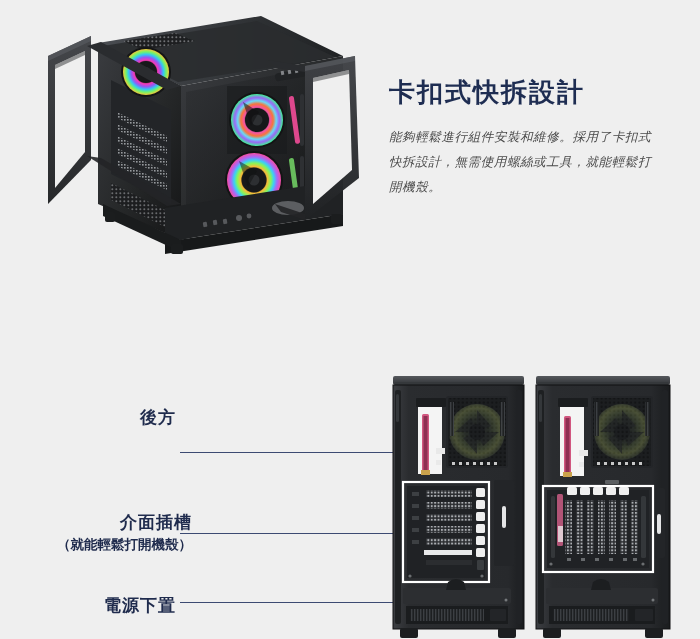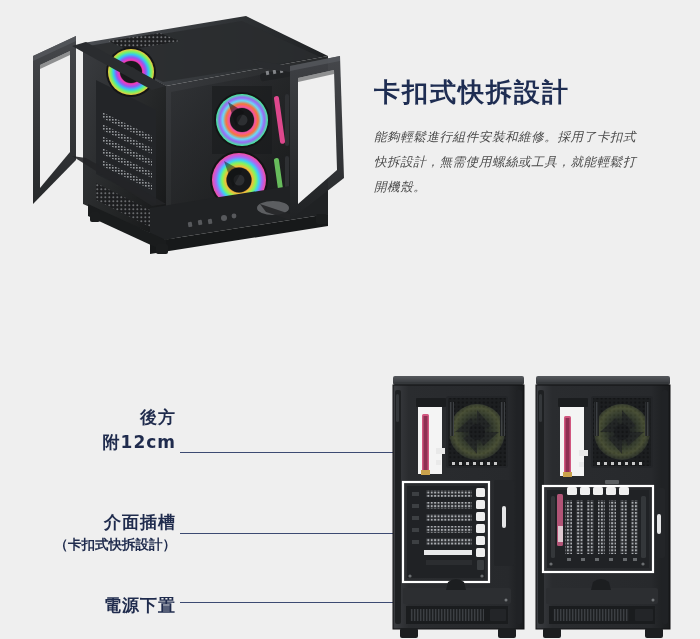"卡扣式快拆設計" .top-section { left: 0 -> 15px }
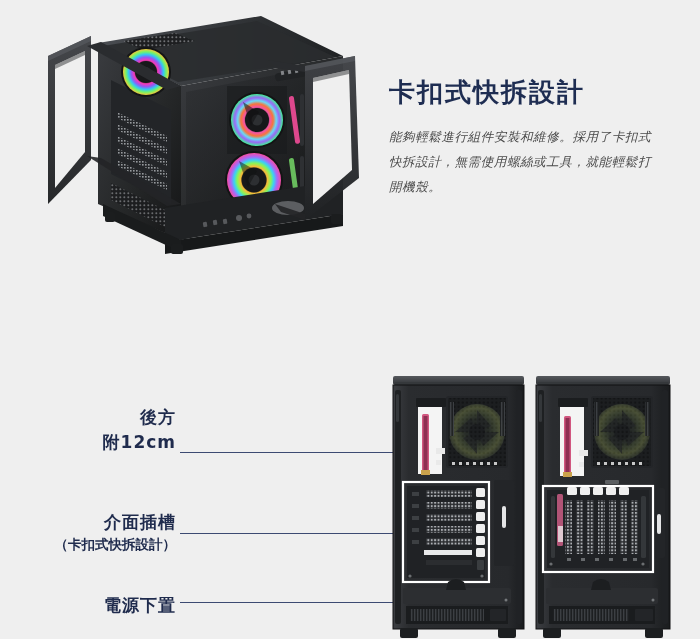"附12cm" div.cl-line { html: <div>附12cm</div> -> none }
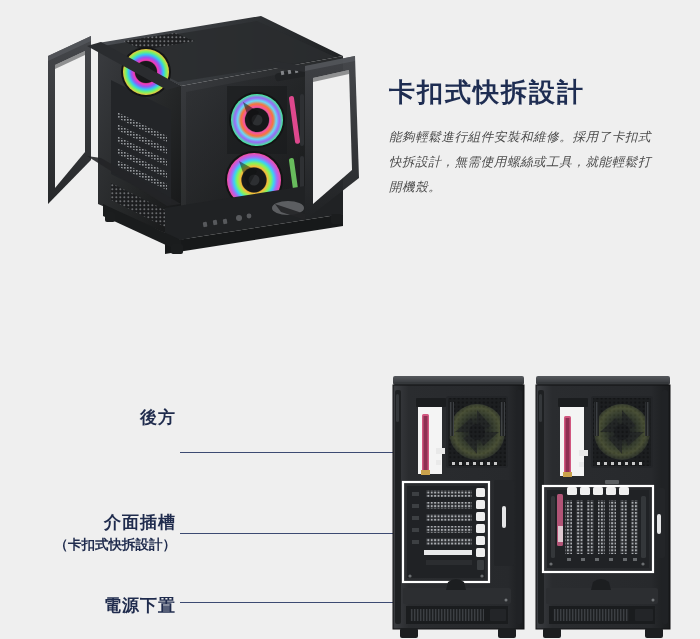"介面插槽" .callout-2 { right: 220px -> 204px }
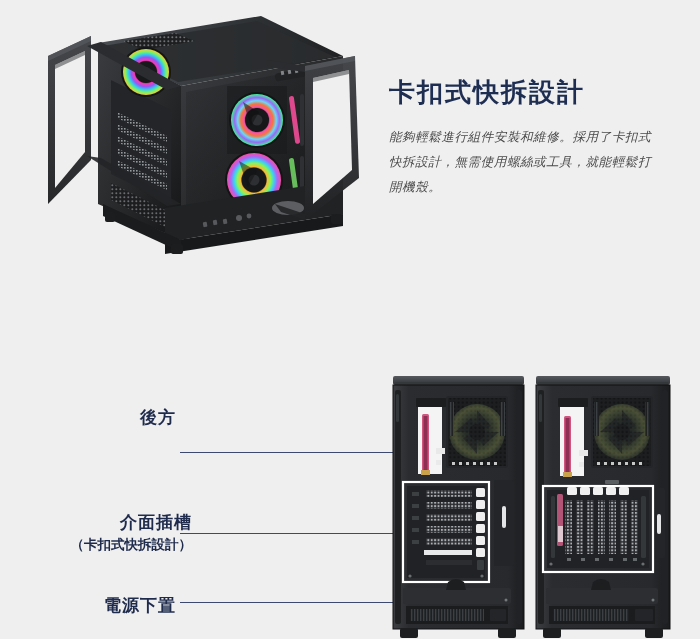"（卡扣式快拆設計）" div.cl-line { text: 卡扣式快拆設計 -> 就能輕鬆打開機殼 }
